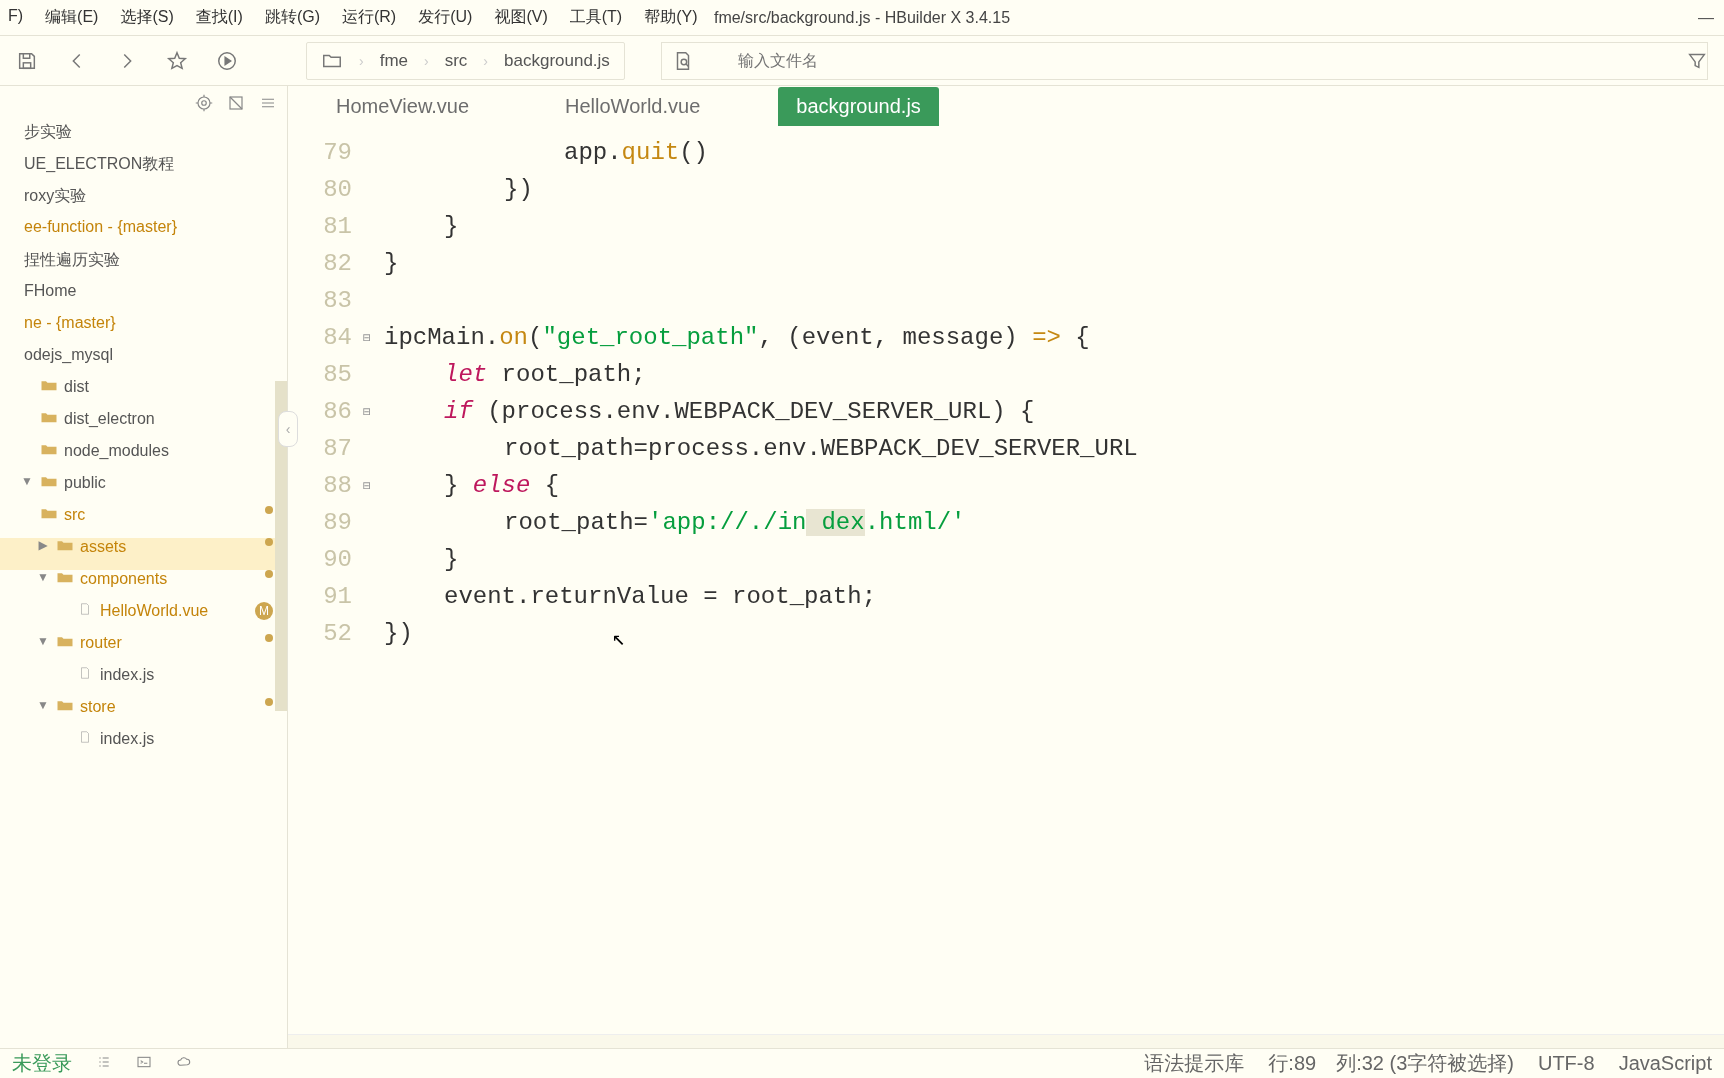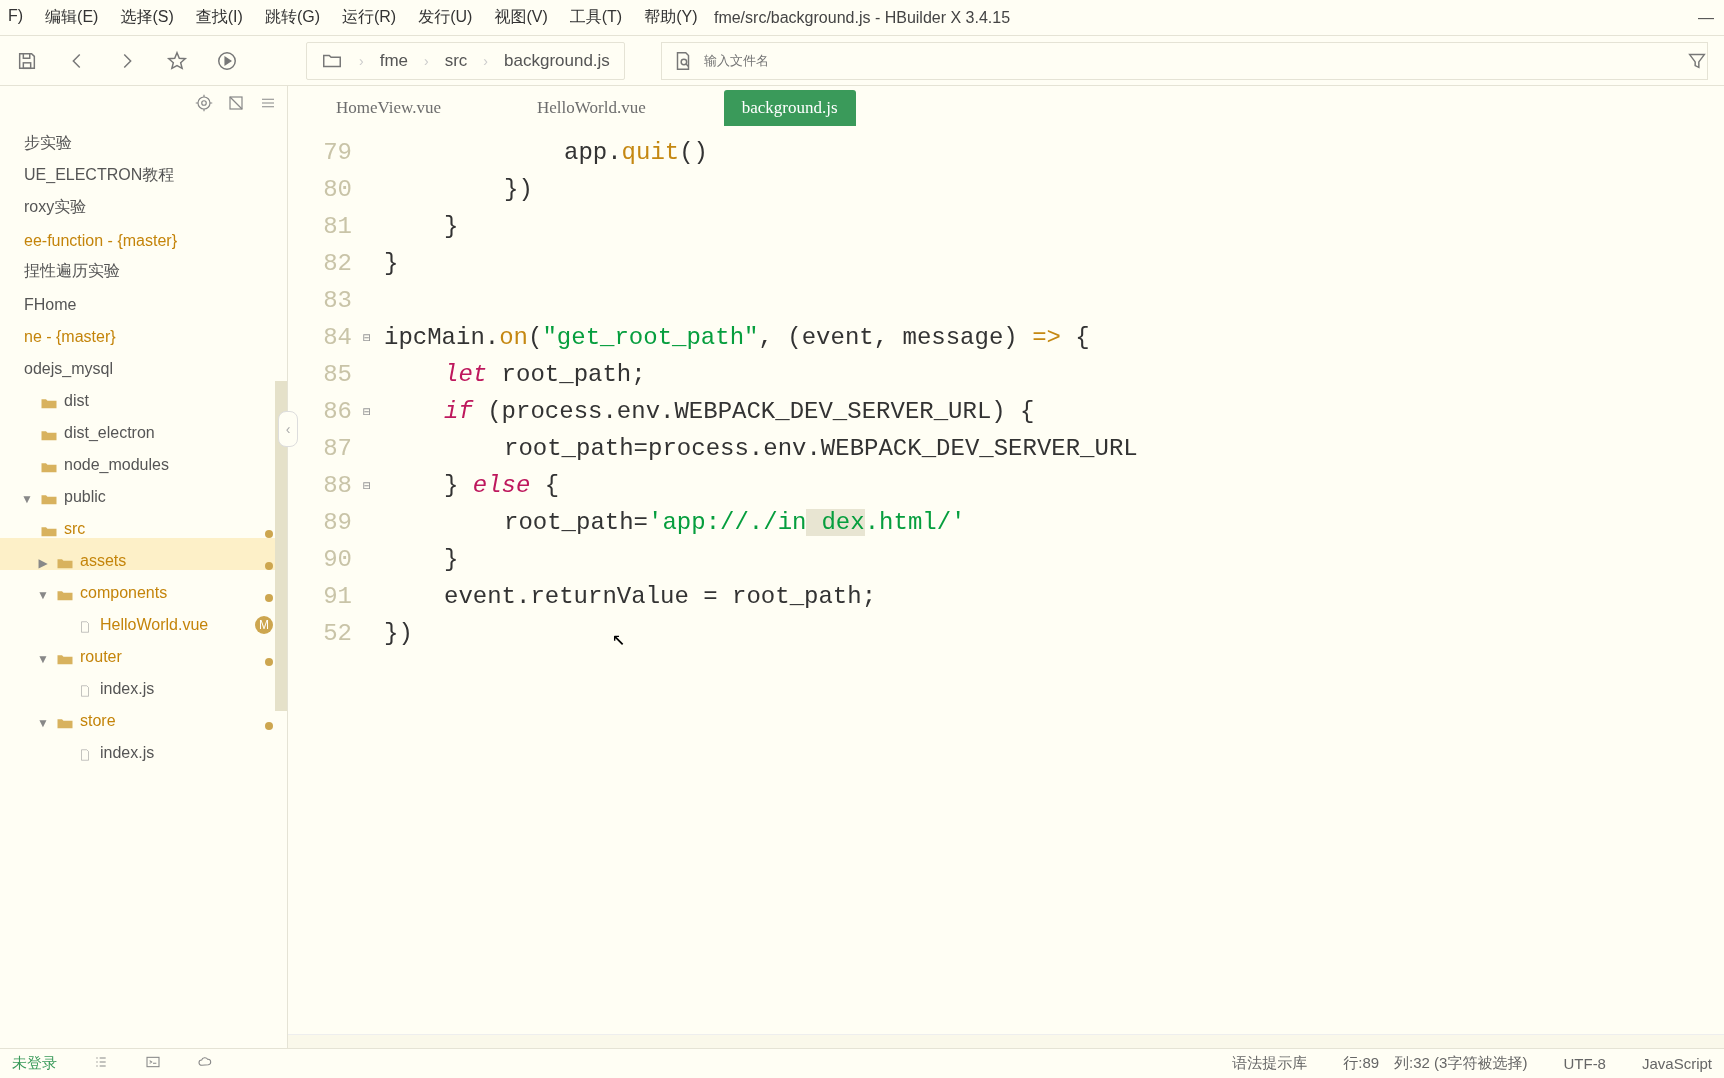"输入文件名" .search-box input { font-size: 13px -> 16px; margin-left: none -> 34px }
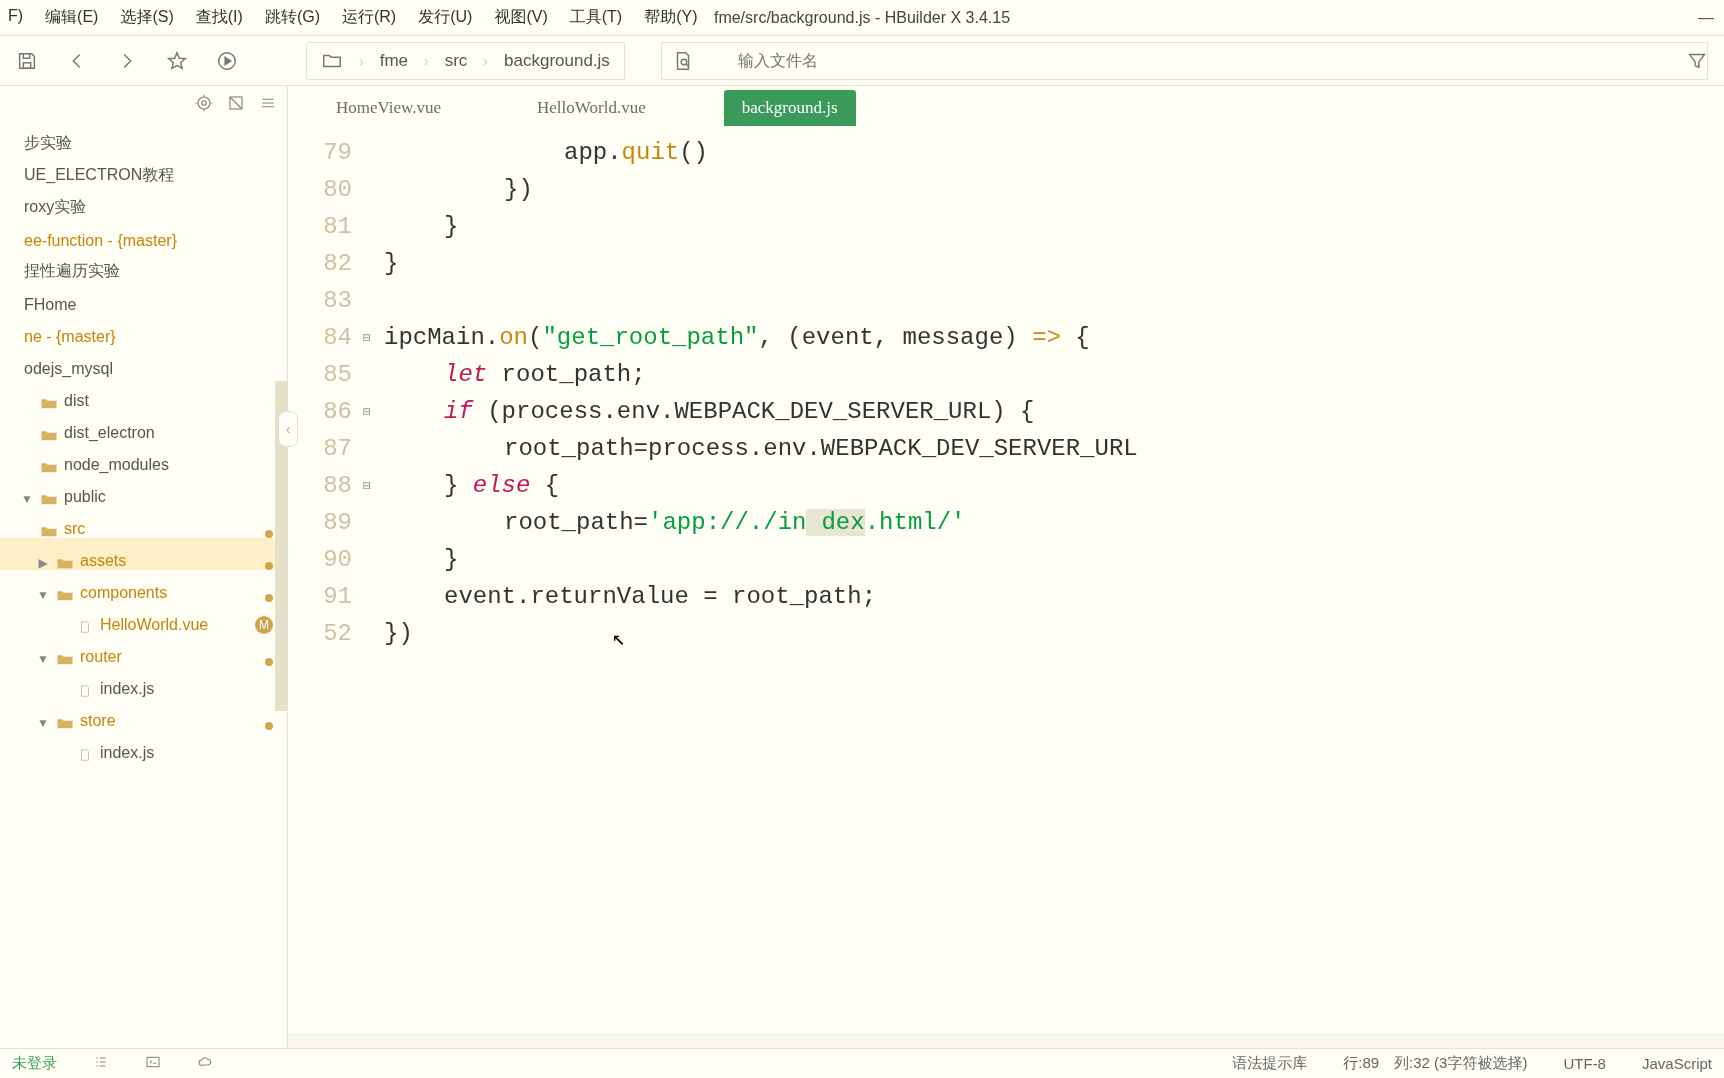"HomeView.vue" .tab { font-family: Liberation Serif, serif -> none; font-size: 17px -> 20px }
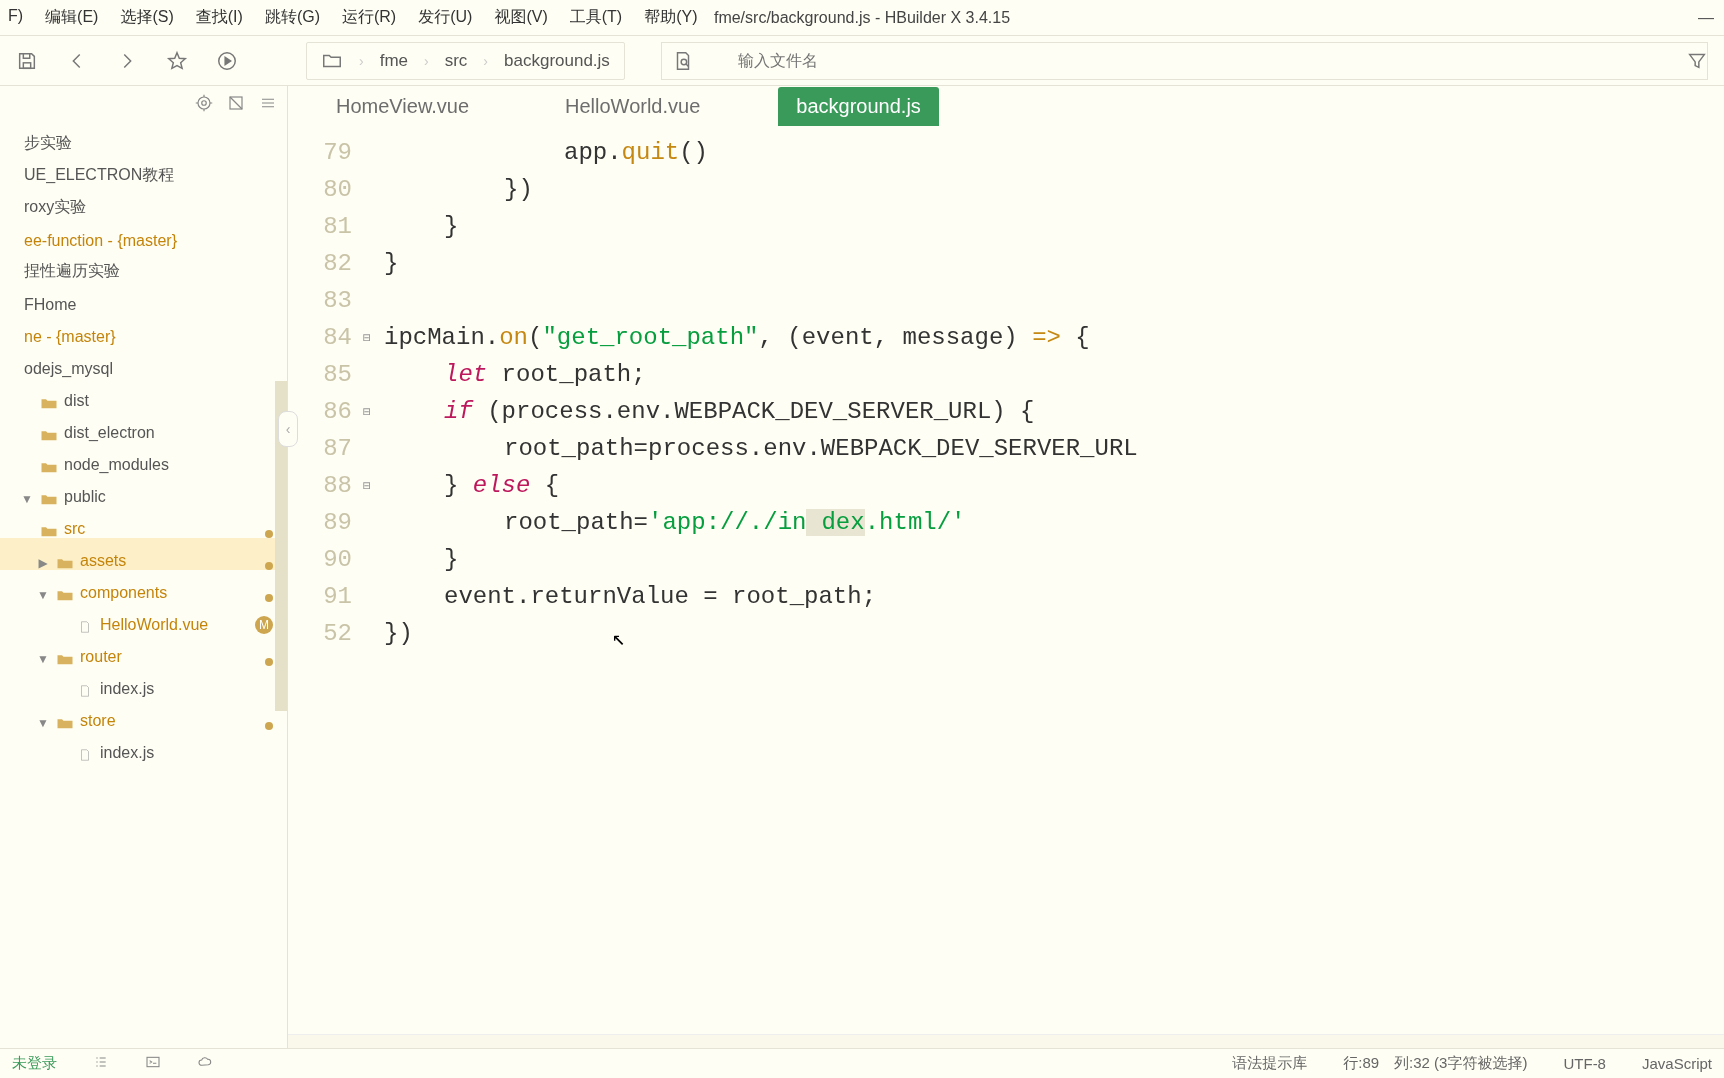"步实验" .tree-row { align-items: flex-end -> flex-start }
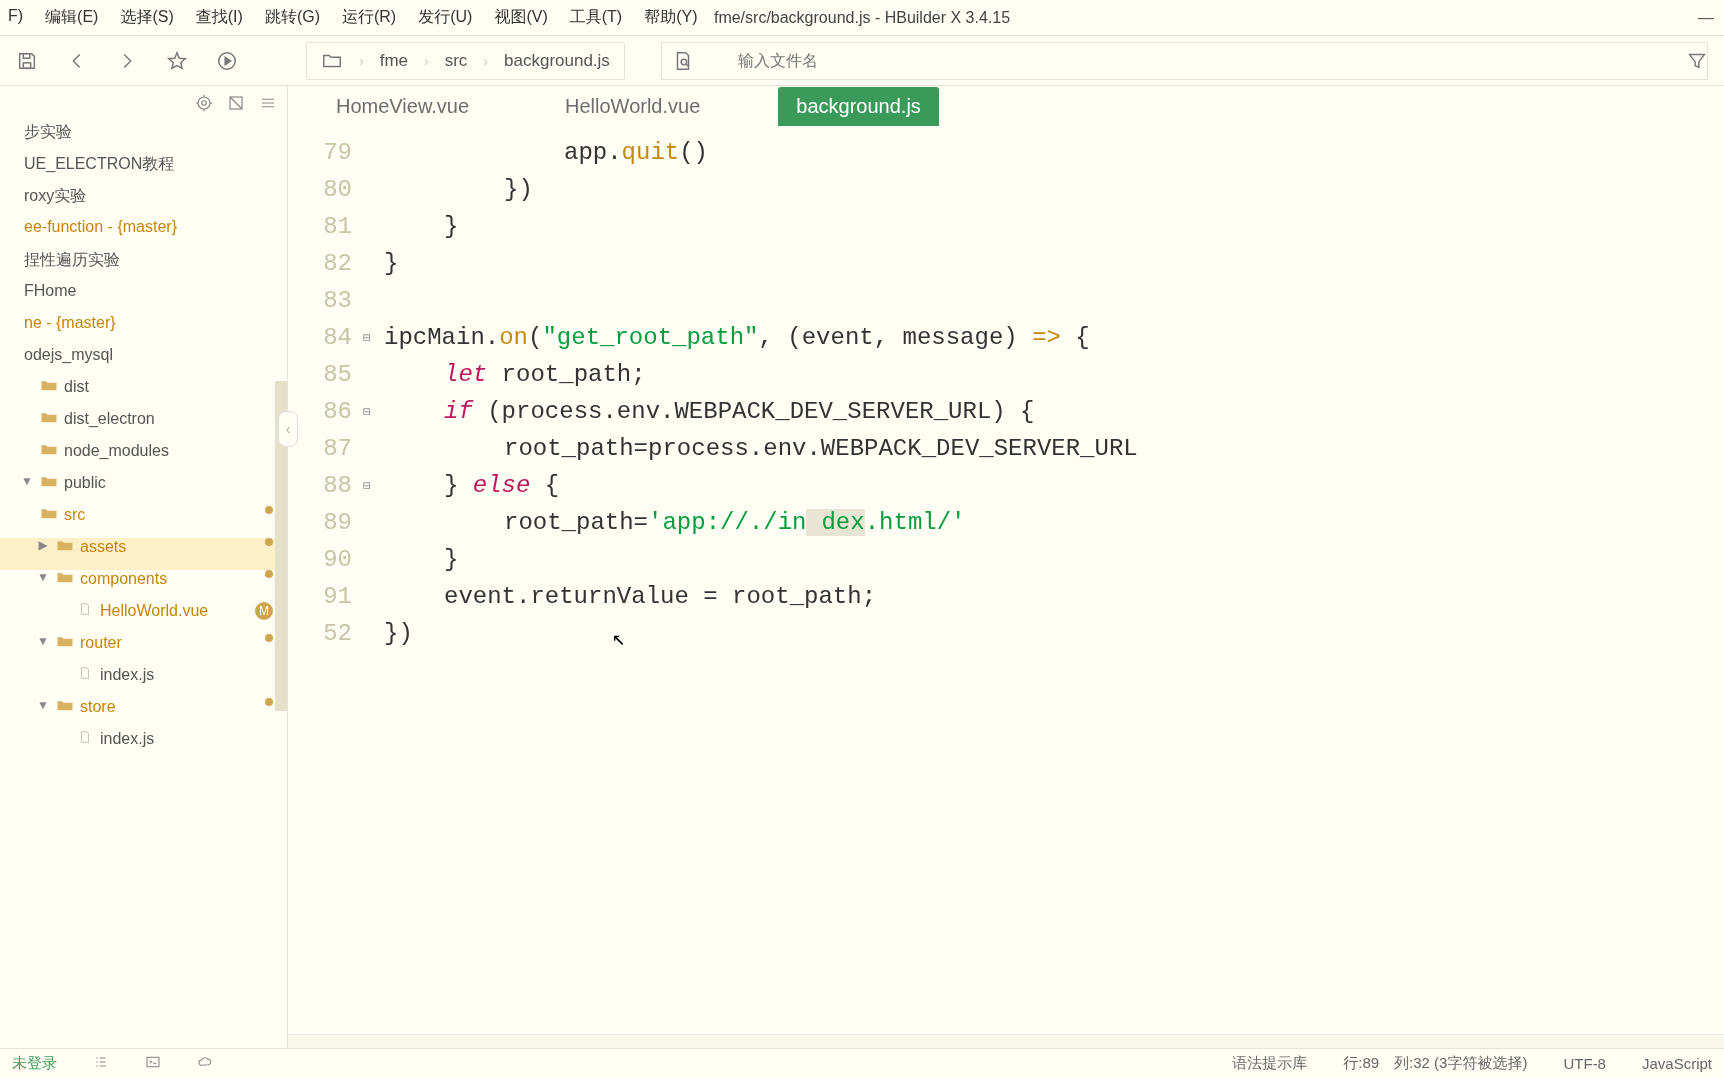"未登录" .status-bar { font-size: 15px -> 20px; gap: 36px -> 24px }
